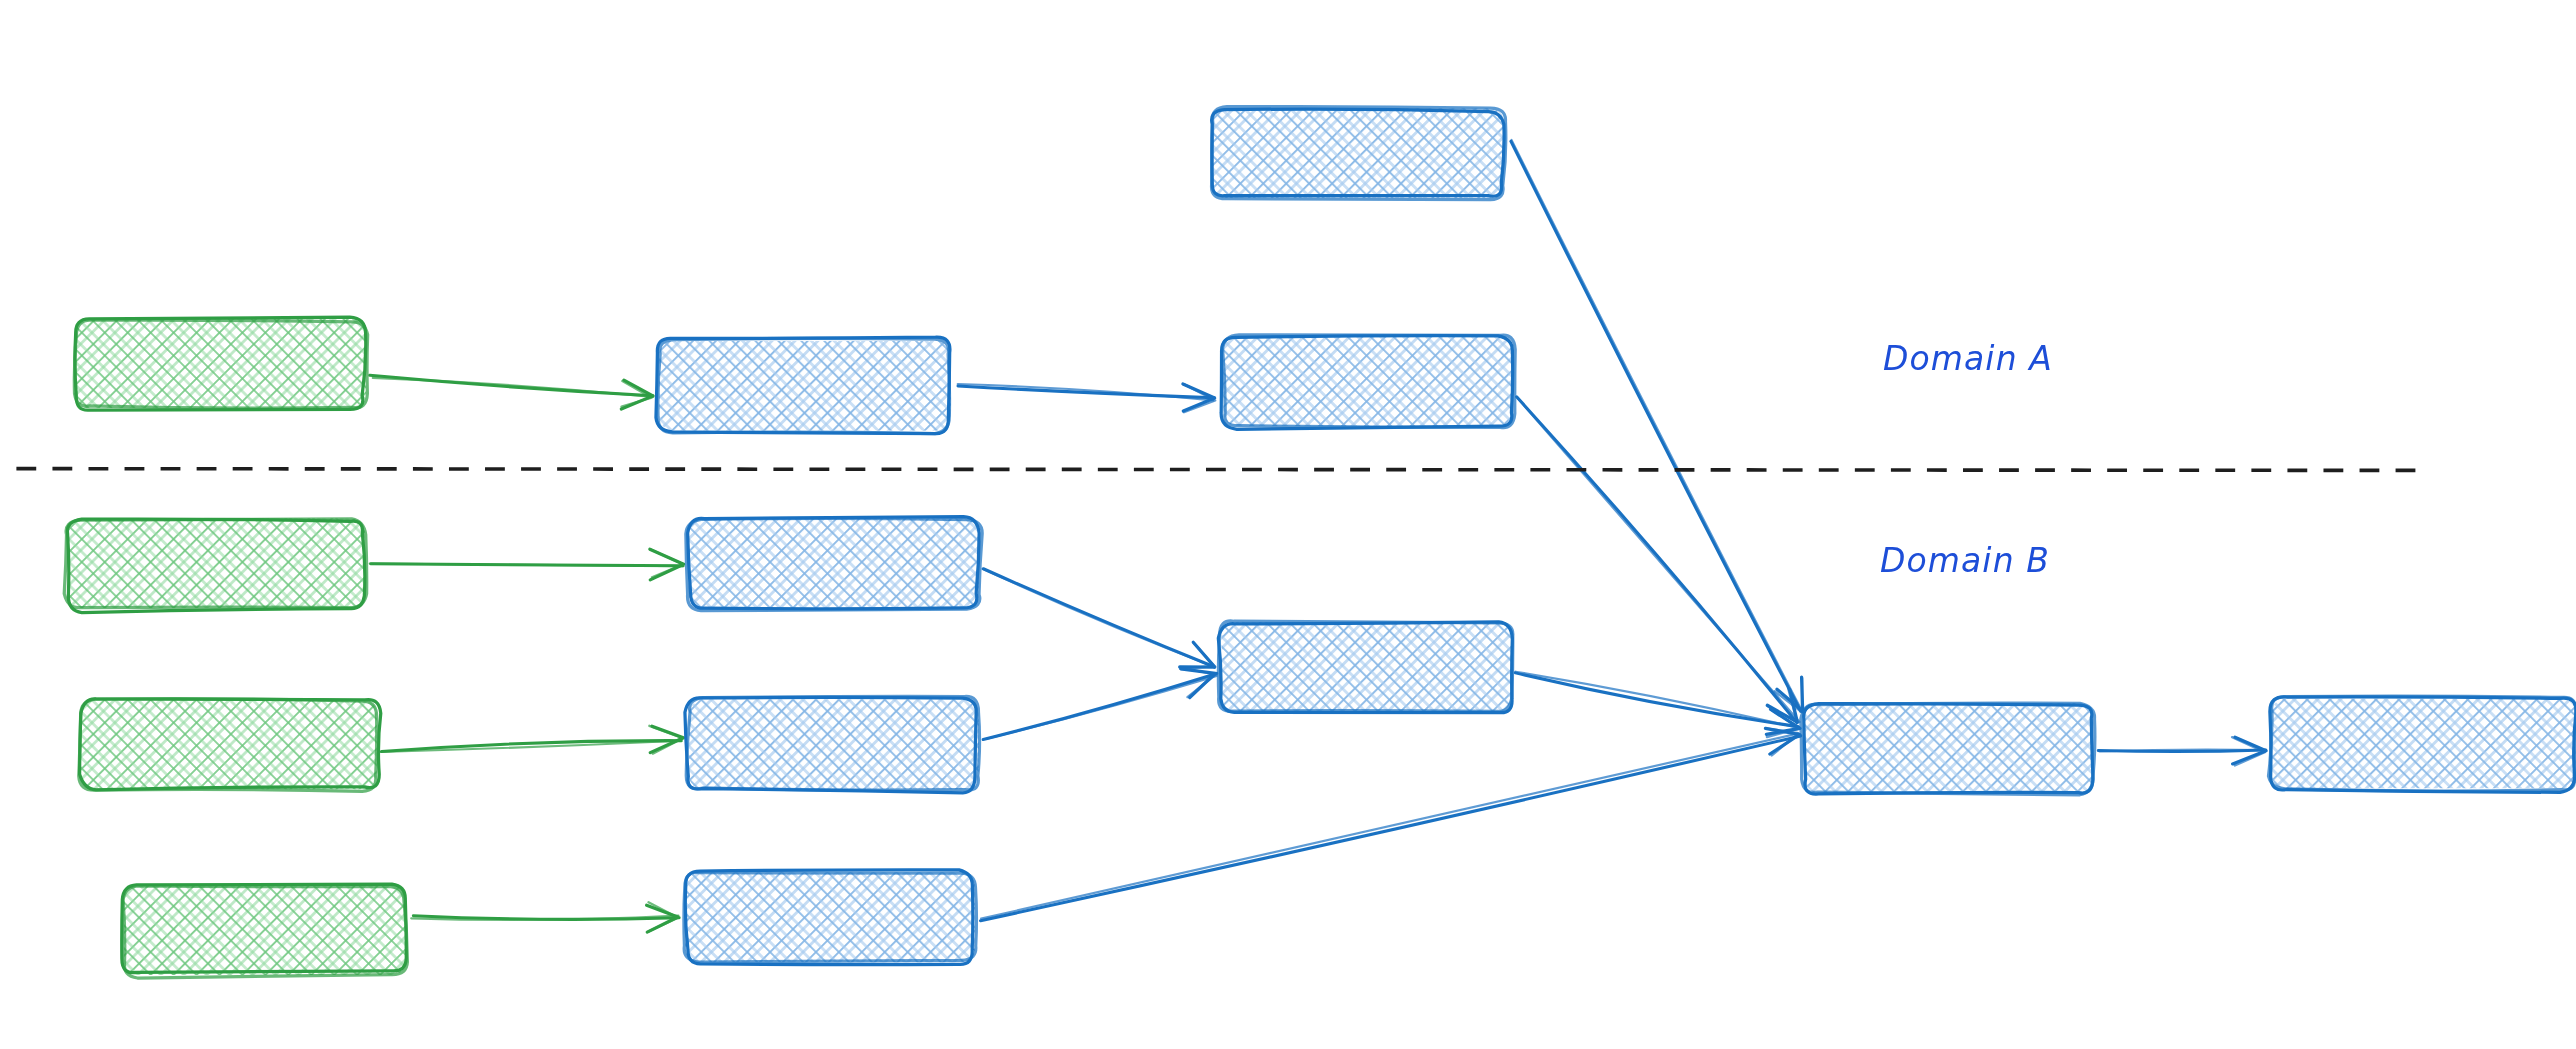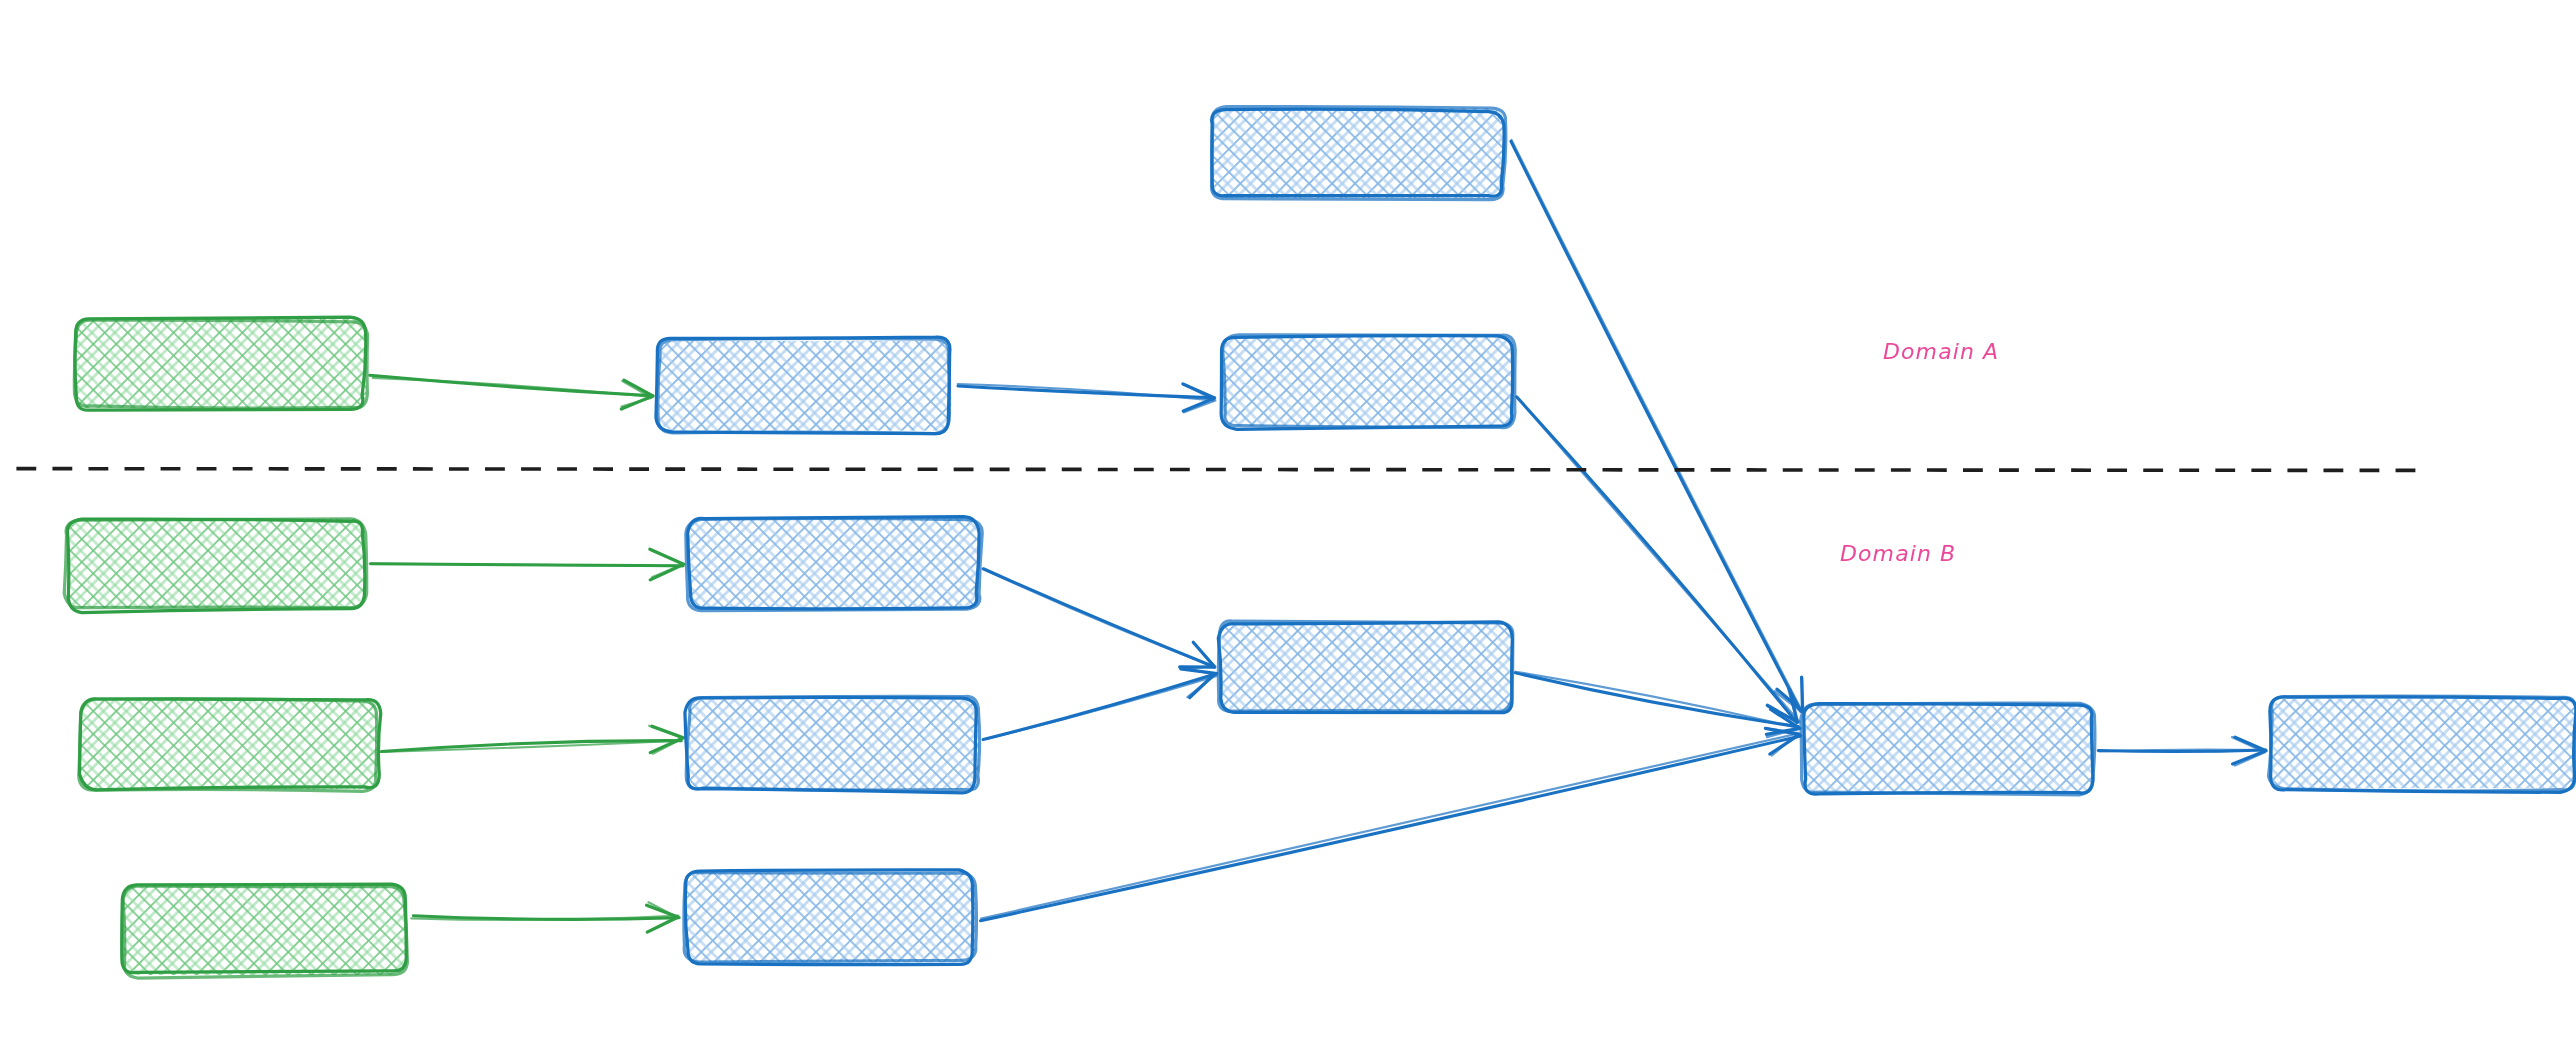"Domain A" .domain-label { color: #ec4899 -> #1d4ed8; font-size: 22px -> 33px }
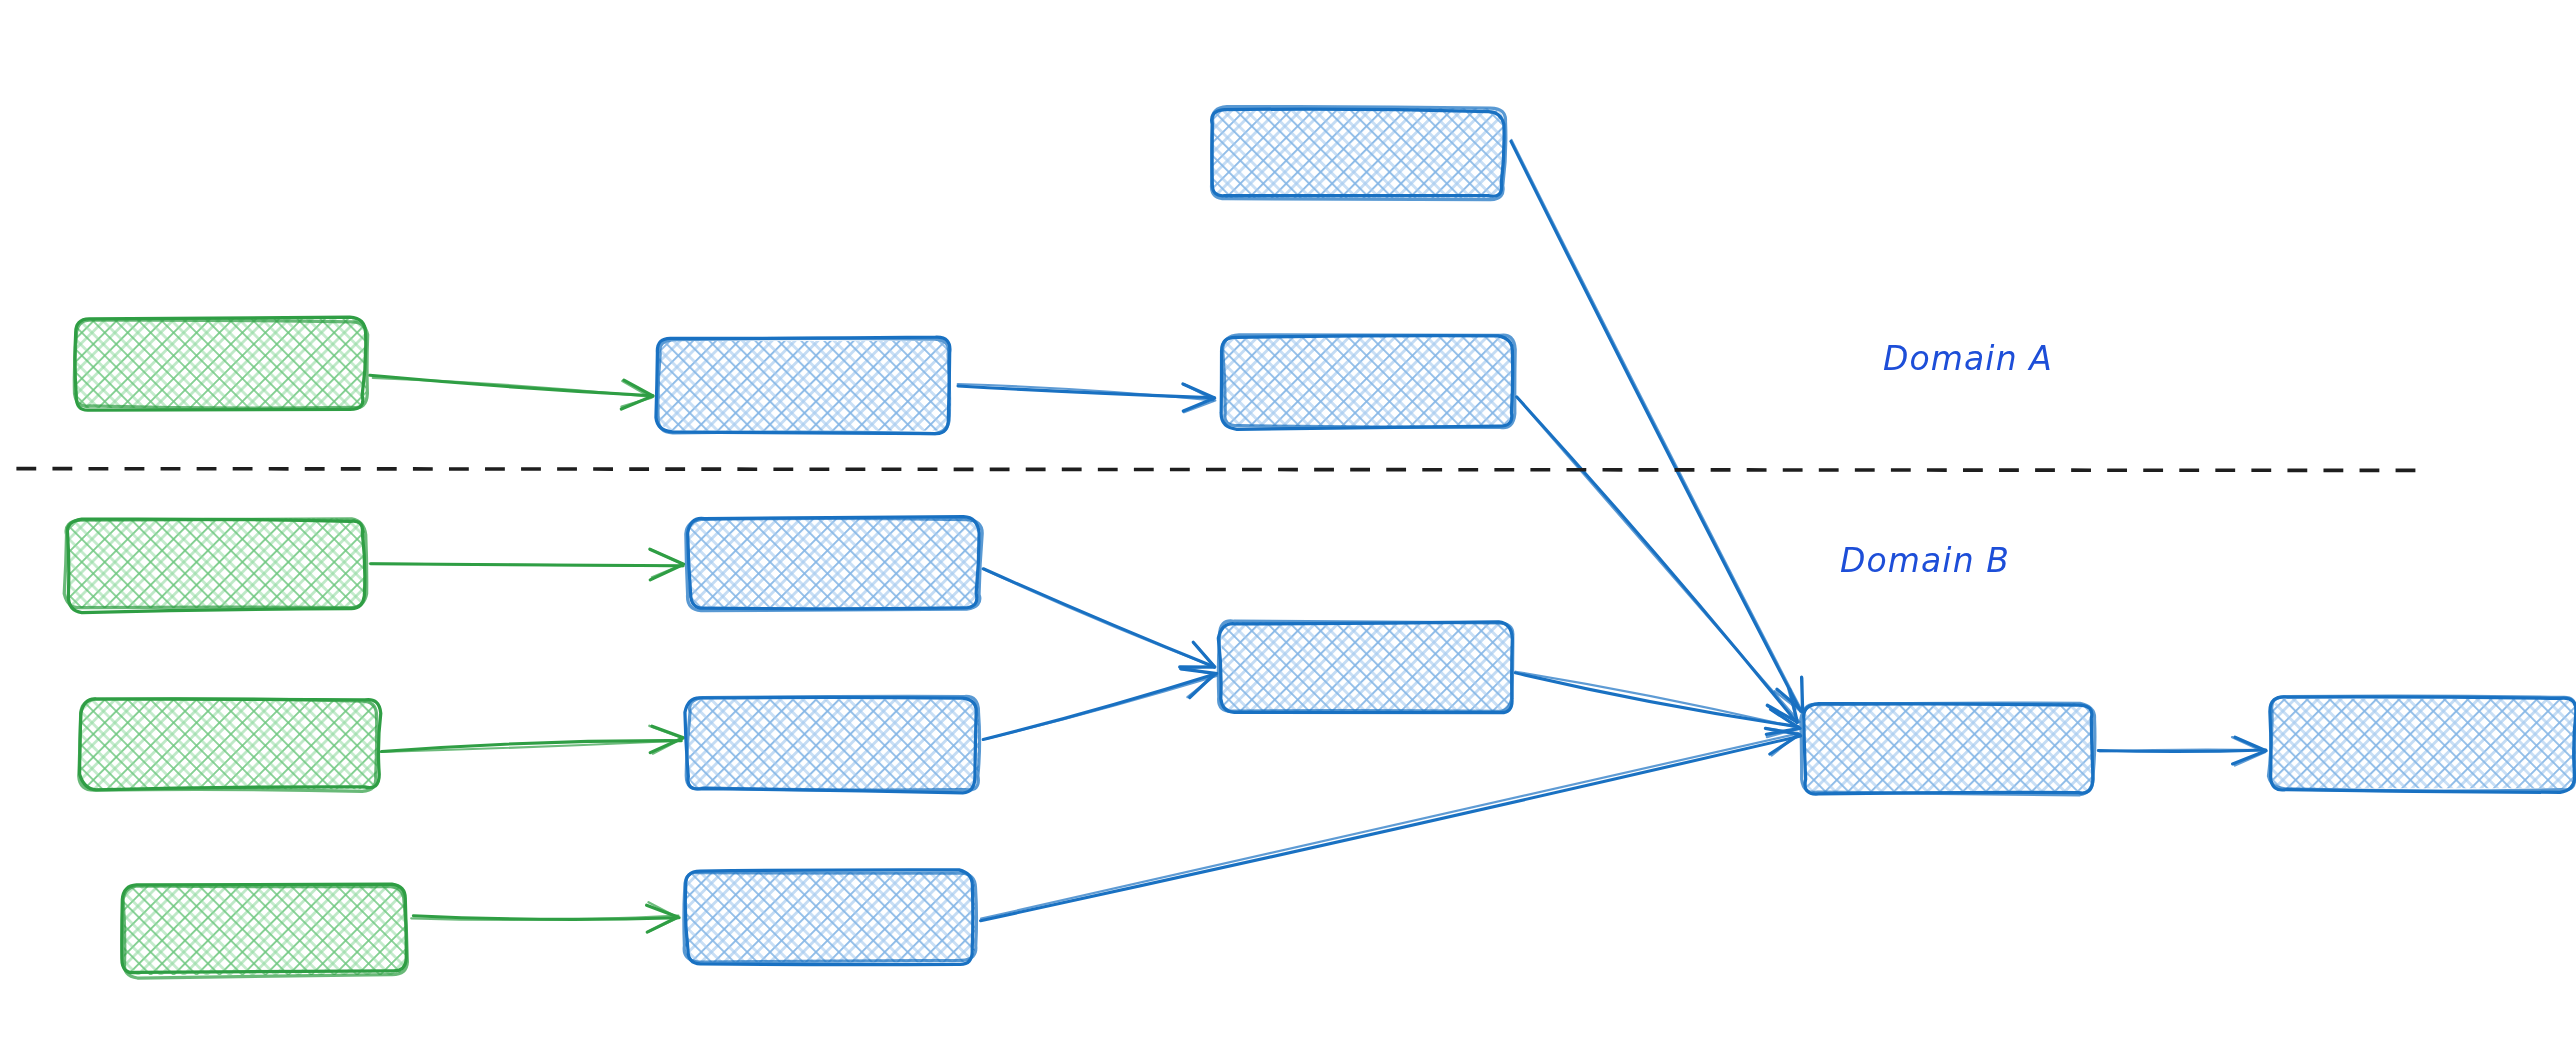"Domain B" div.domain-label { left: 1840px -> 1880px }
